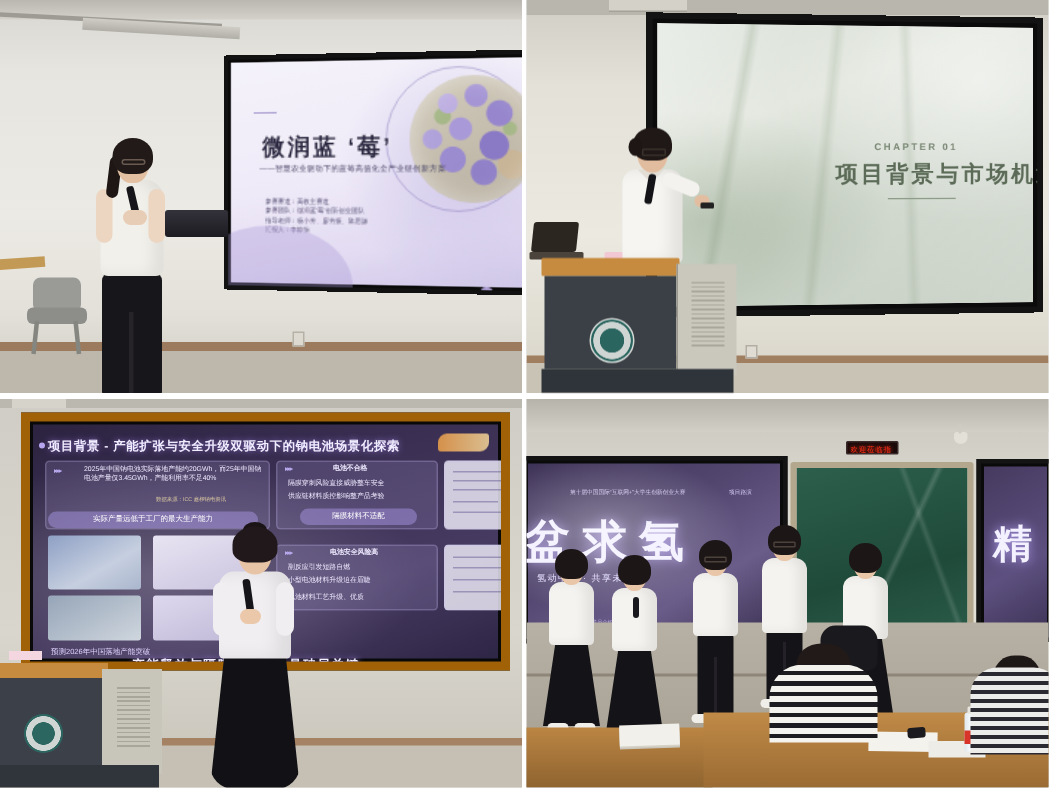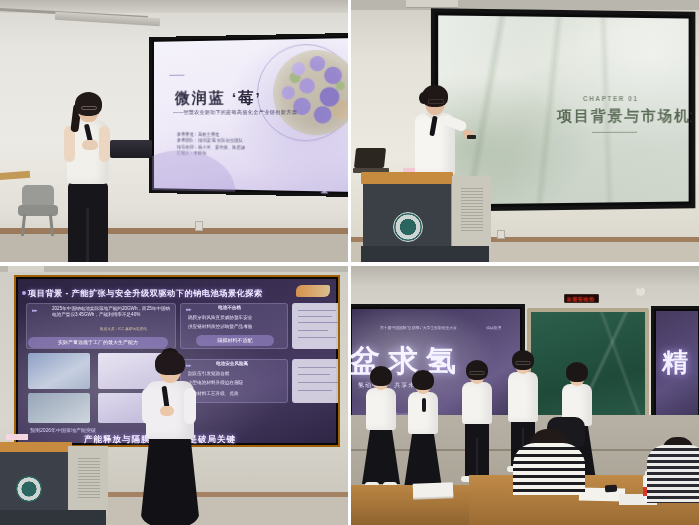"项目背景 - 产能扩张与安全升级双驱动下的钠电池场景化探索" .q3 .frame { border: 2px solid #a16207 -> 6px solid #a16207 }
